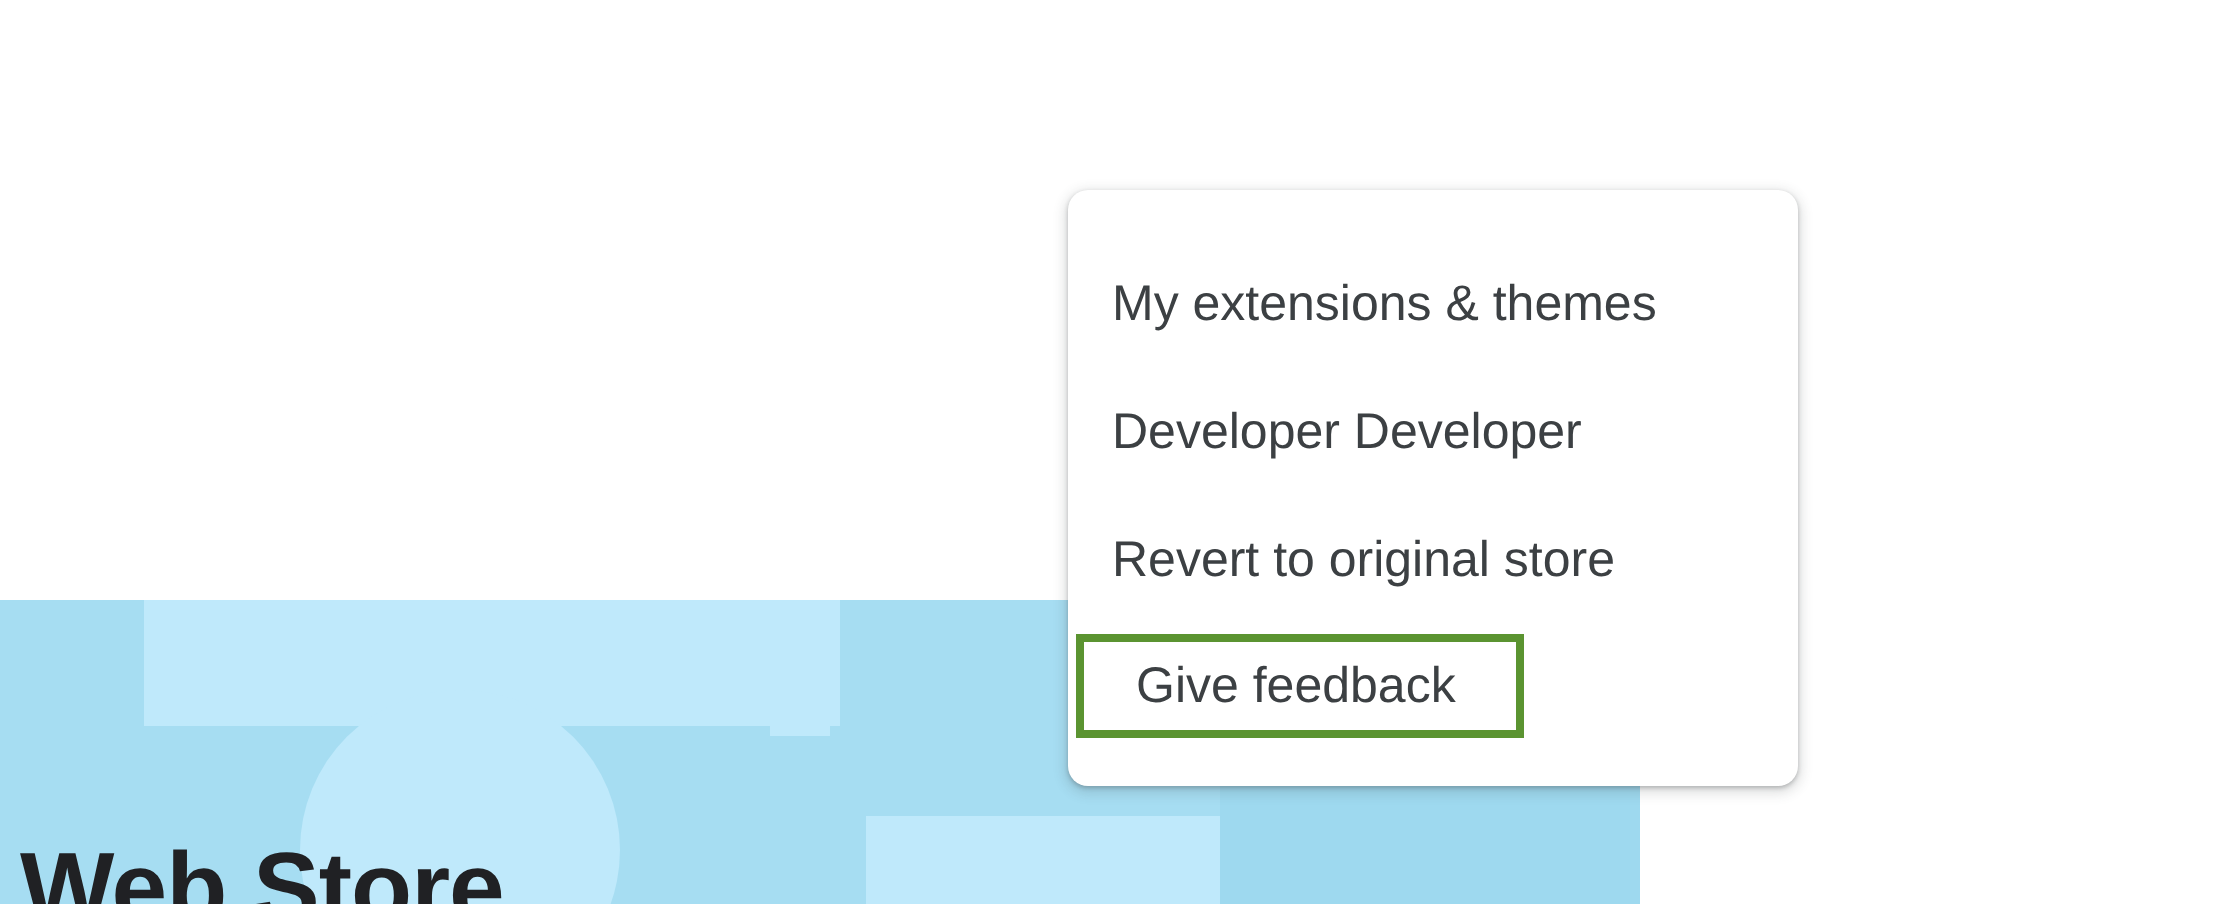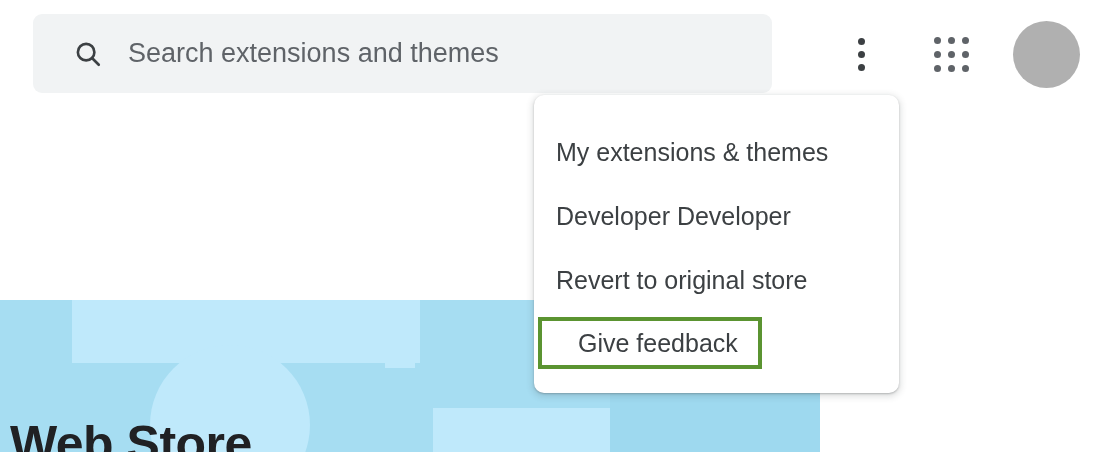"Search extensions and themes" div.header { html: <div> <div> <span> <svg> <circle></circle> <line></line> </svg> </span> <input> </div> <div> <span> <i></i> <i></i> <i></i> </span> </div> <div> <span> <i></i> <i></i> <i></i> <i></i> <i></i> <i></i> <i></i> <i></i> <i></i> </span> </div> <div></div> </div> -> none }
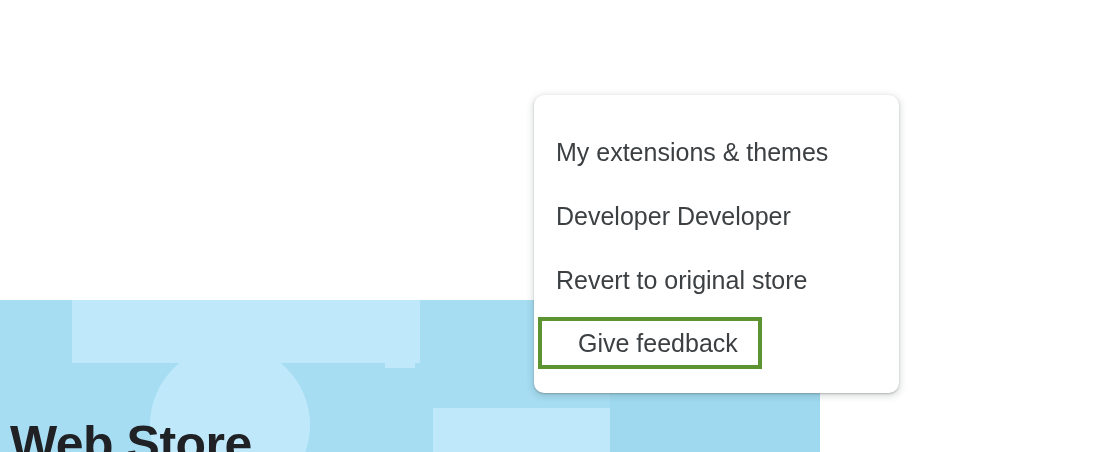"Give feedback" .menu-item.highlighted { padding-left: 36px -> 26px }
